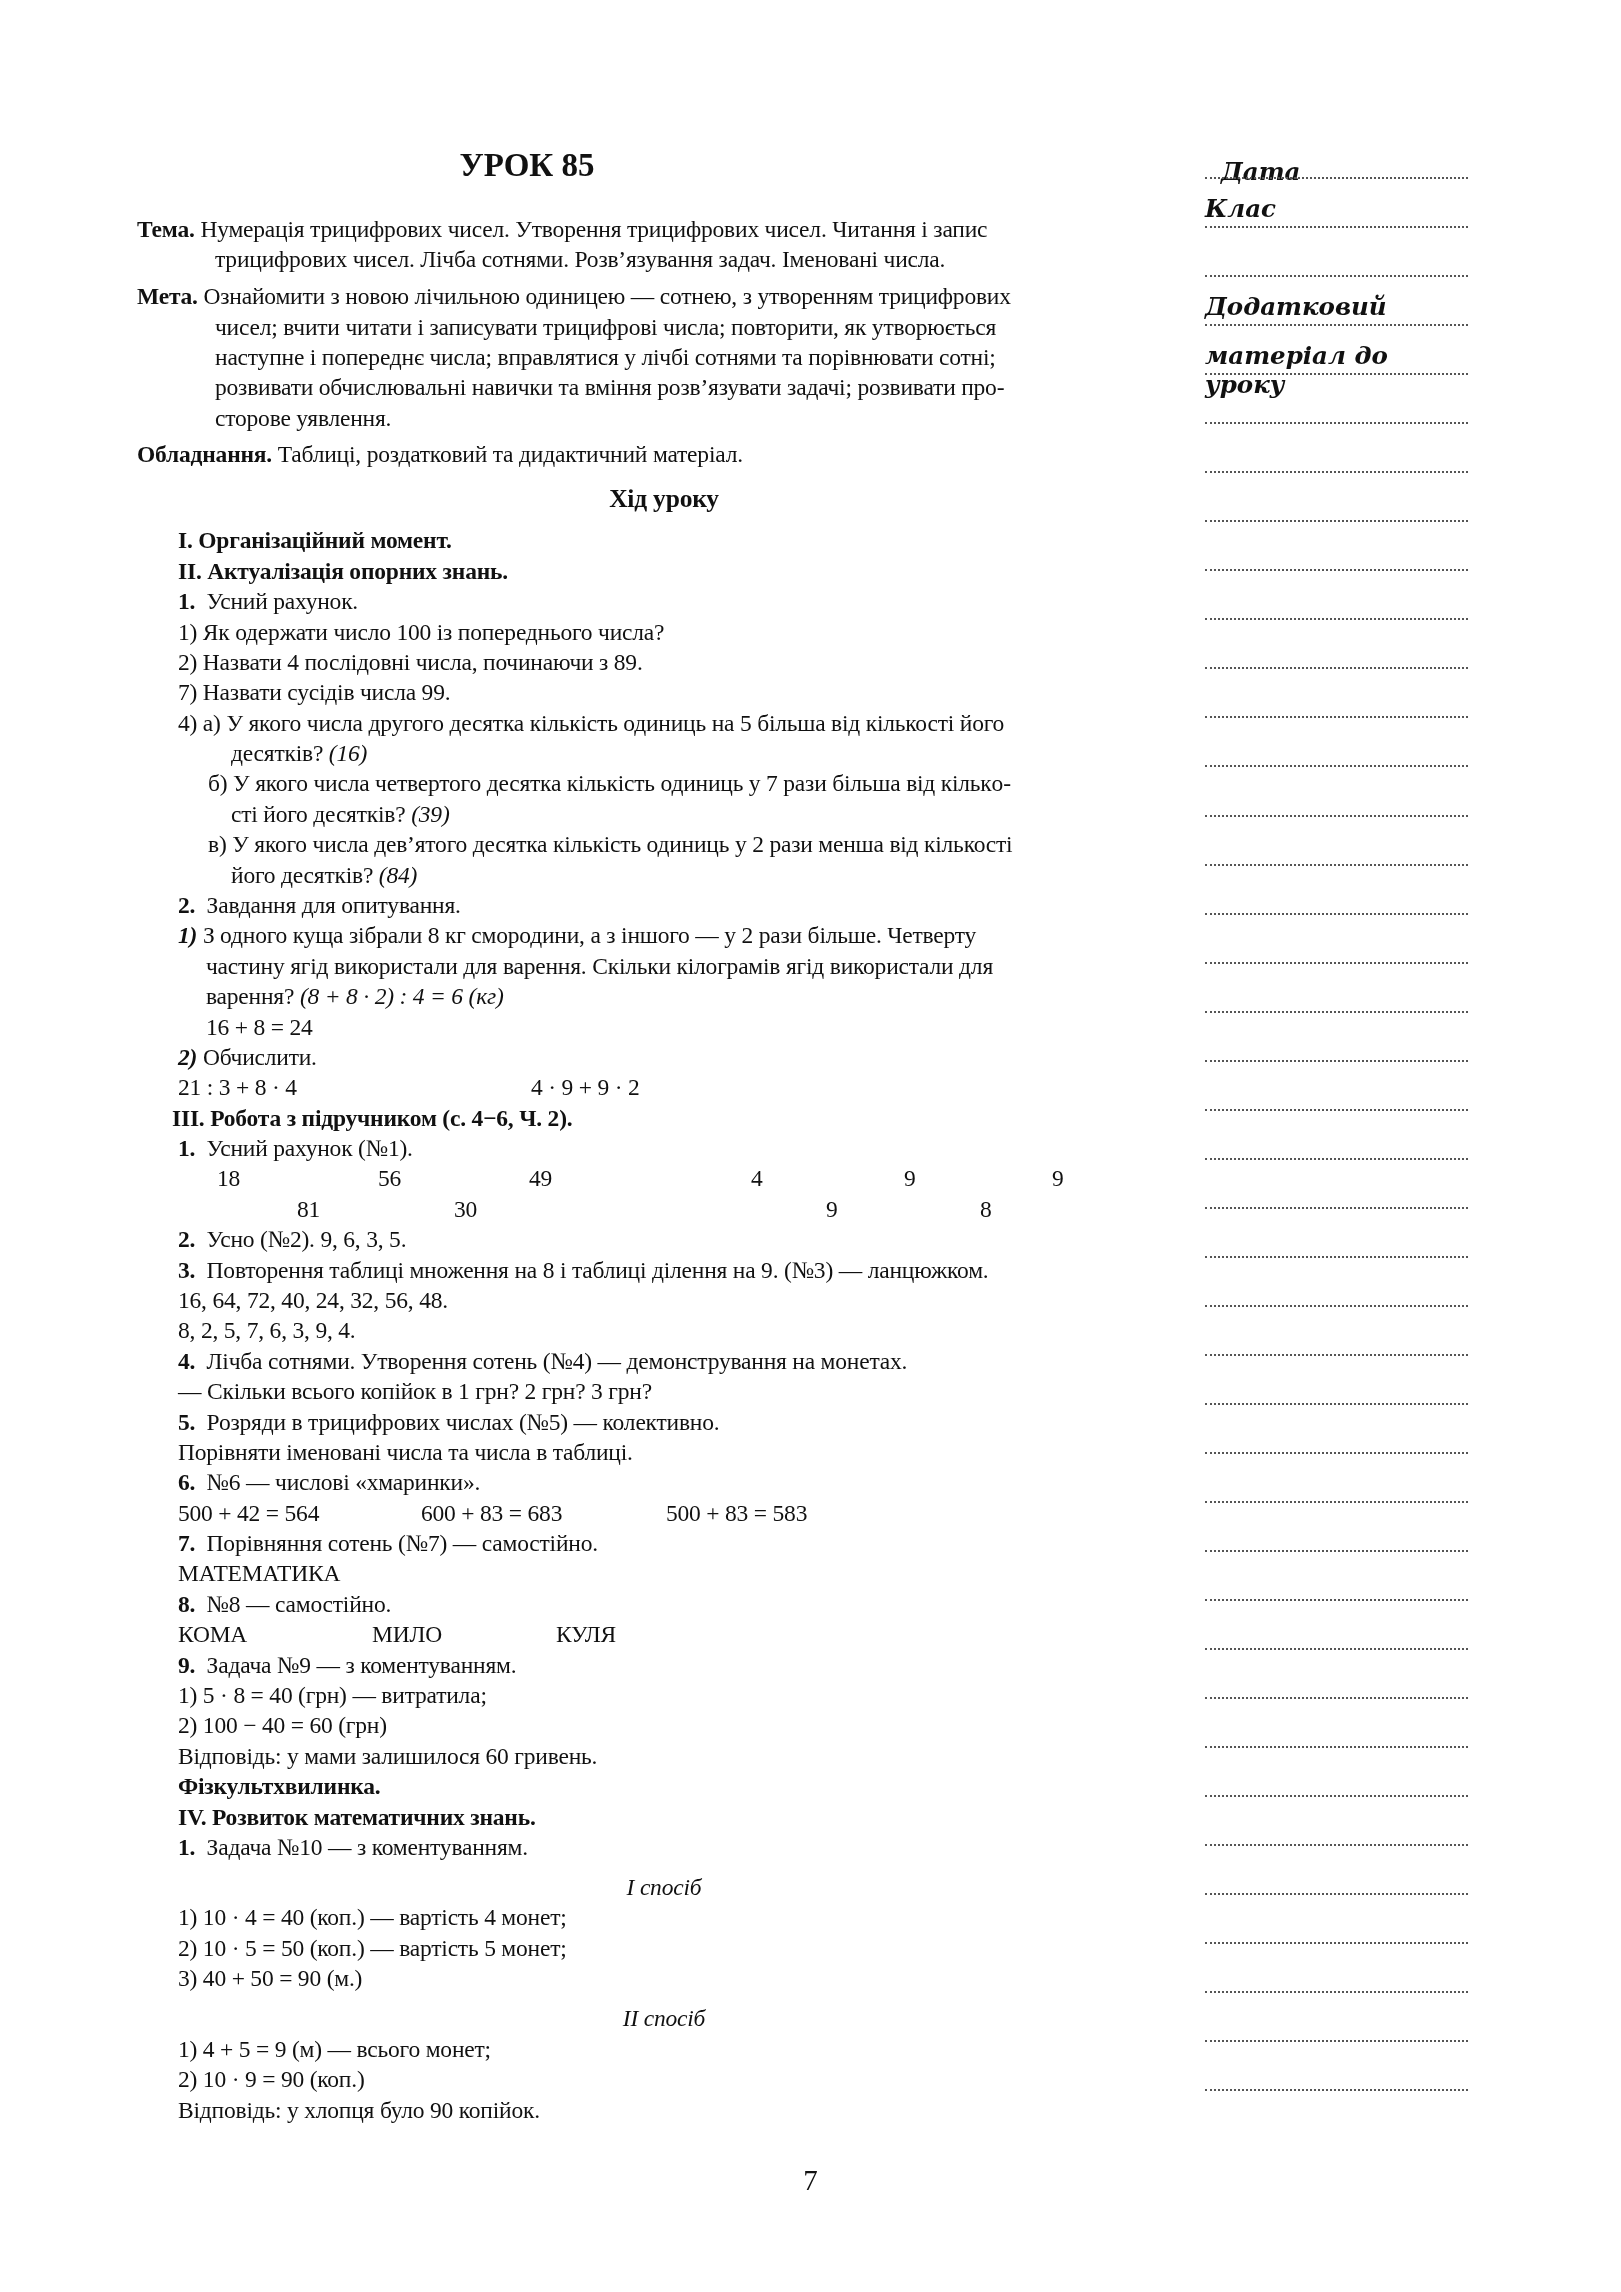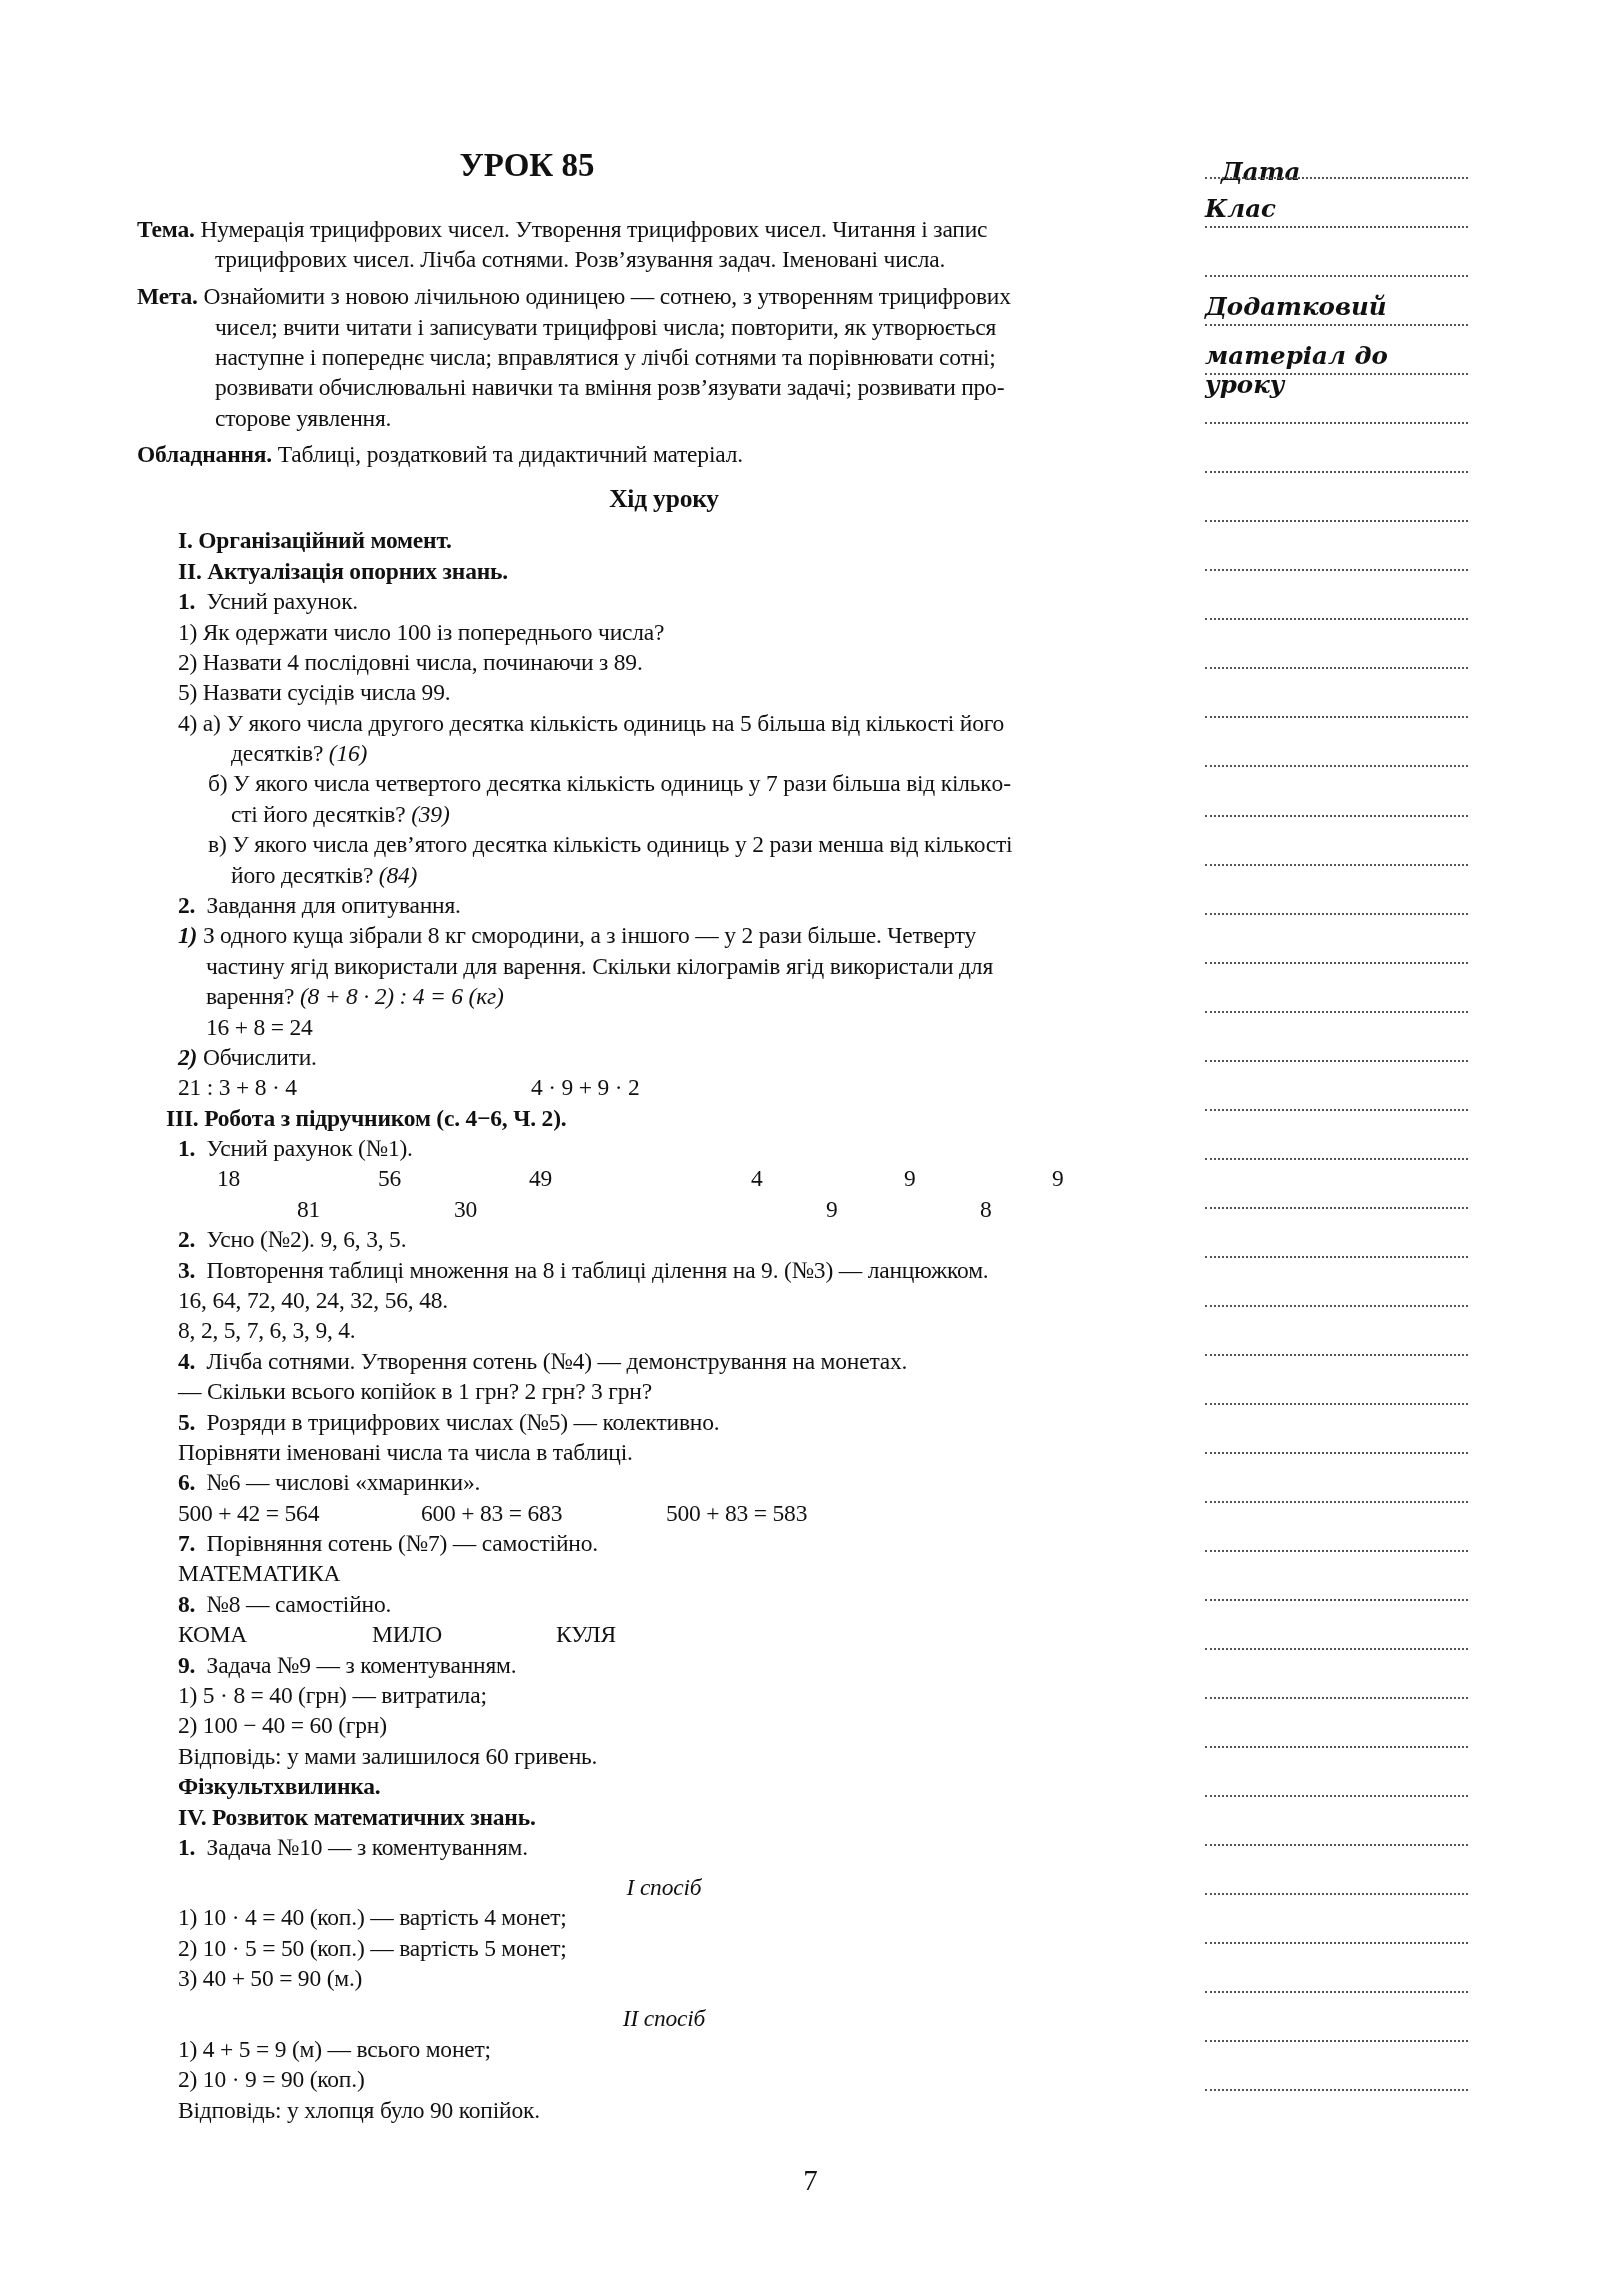"5) Назвати сусідів числа 99." div.row { text: 5 -> 7 }
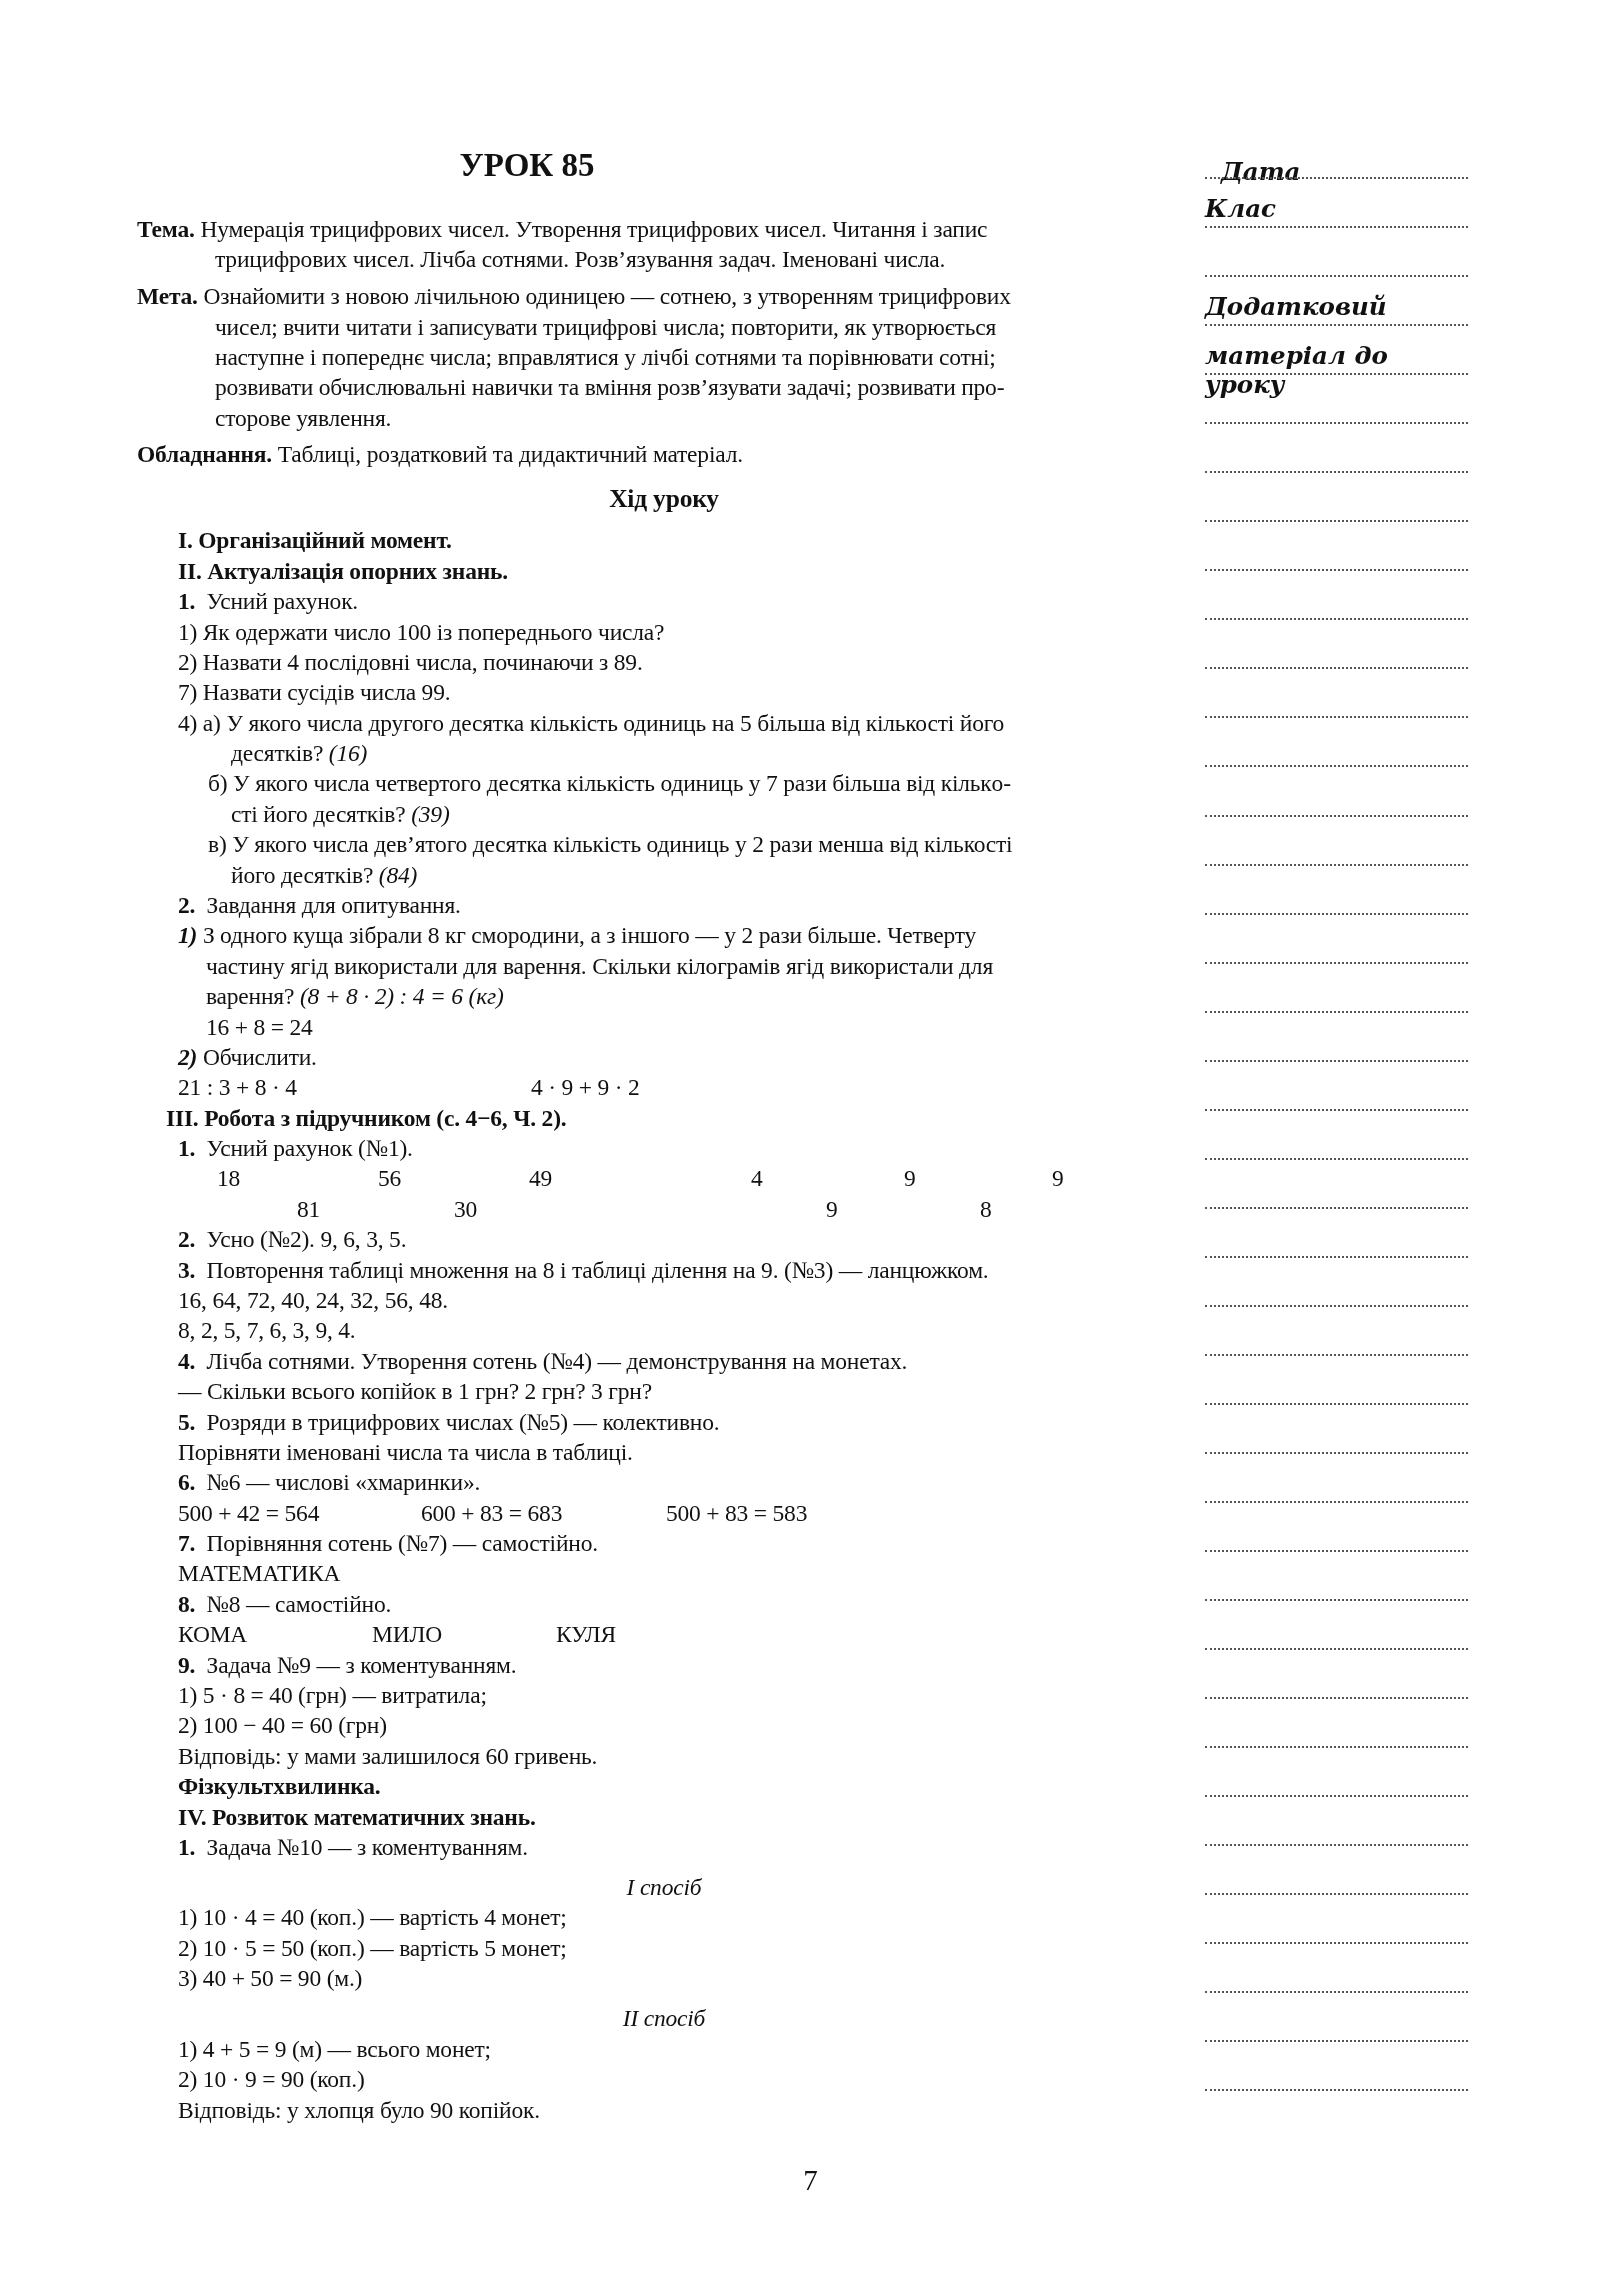"III. Робота з підручником (с." div.row { left: 29px -> 35px }
